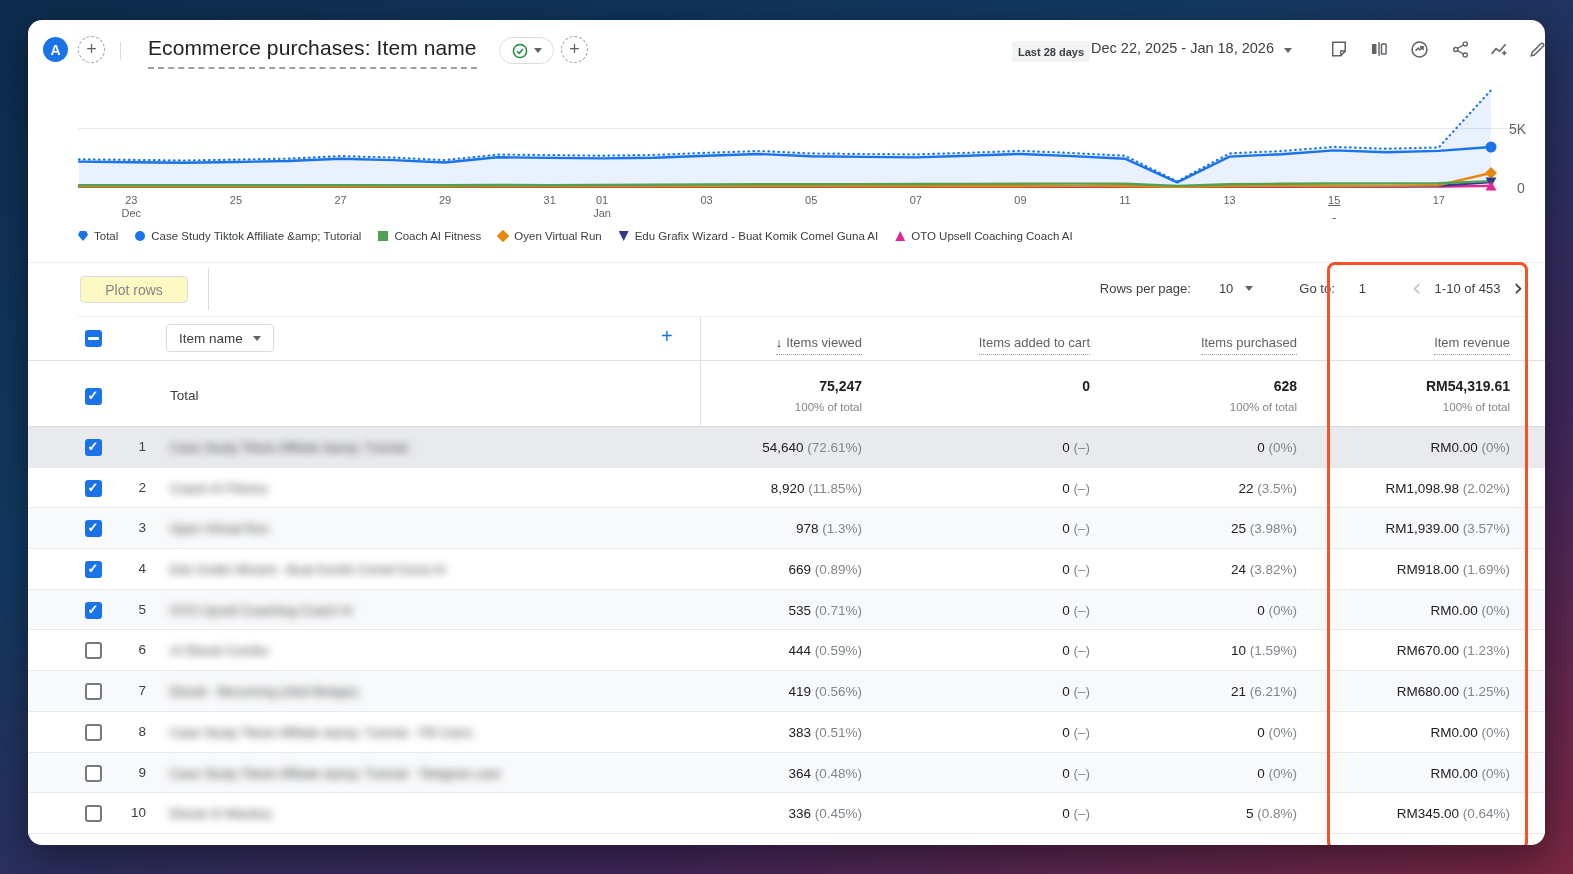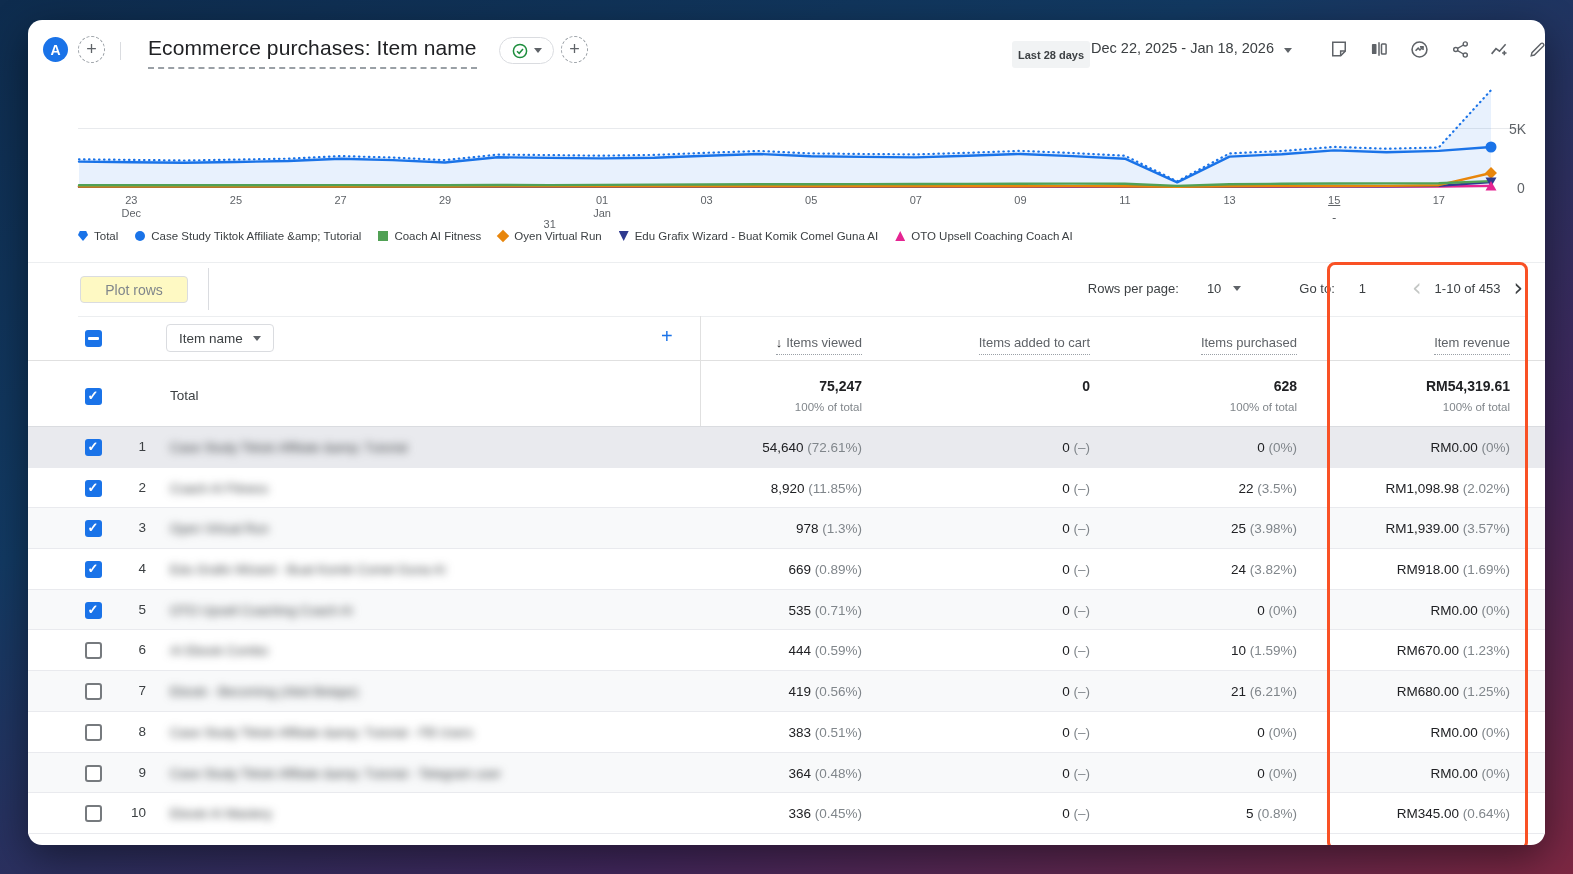"Last 28 days" .range-chip { height: 27px -> 21px }
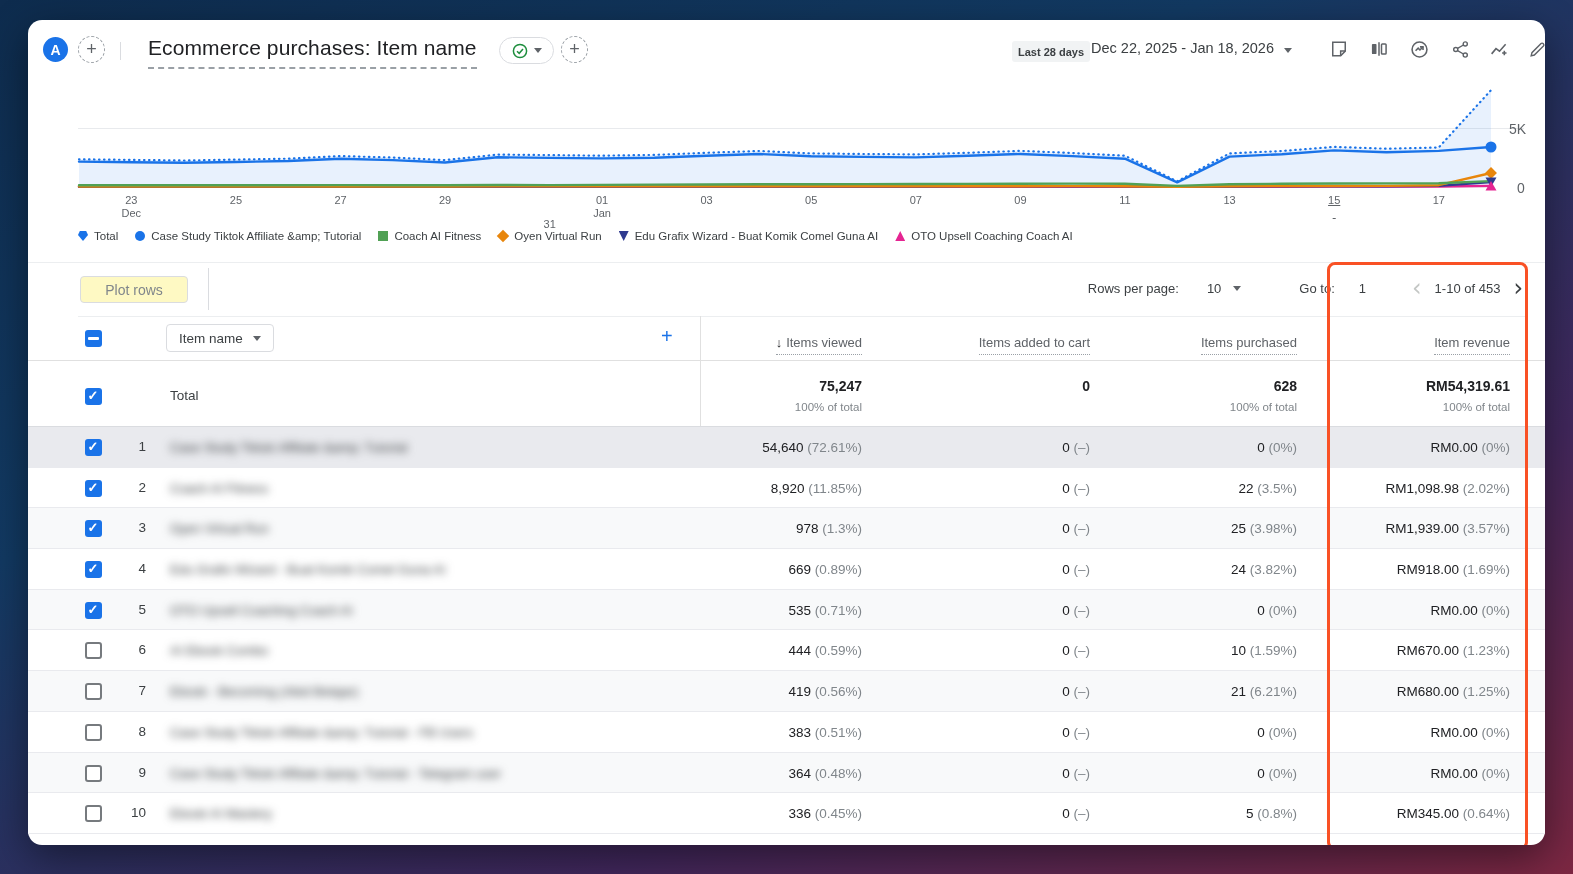"31" div.xtick { margin-top: 24px -> none }
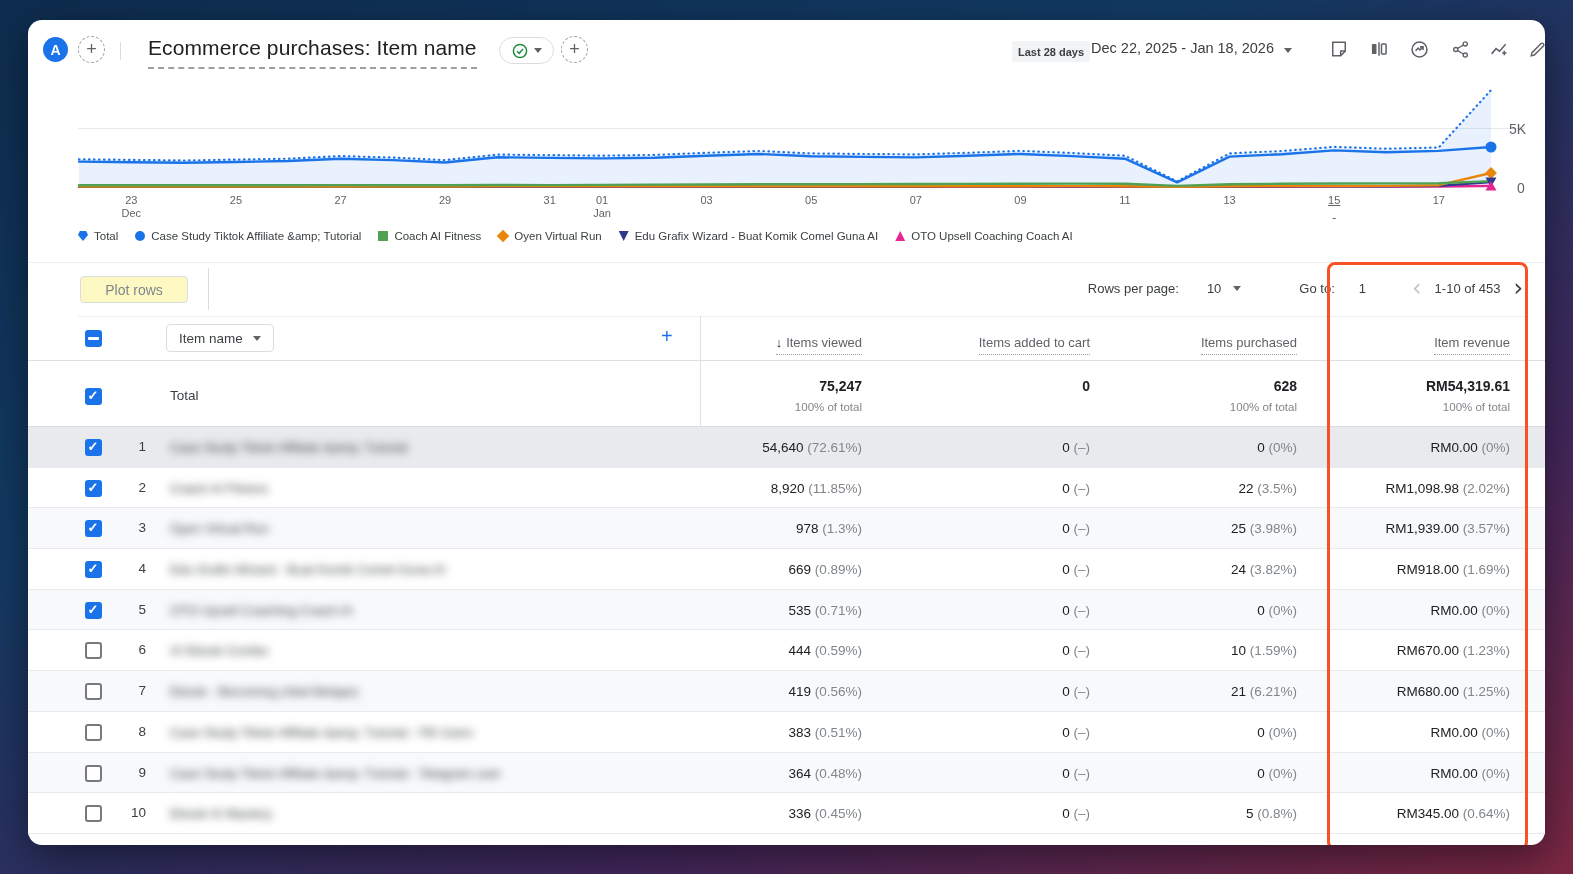"Go to:" span { margin-left: 58px -> 46px }
